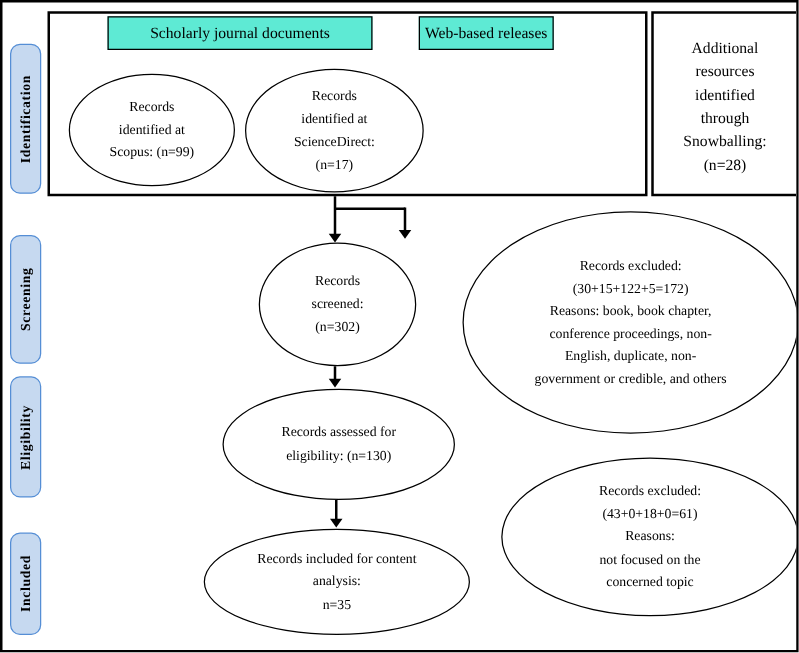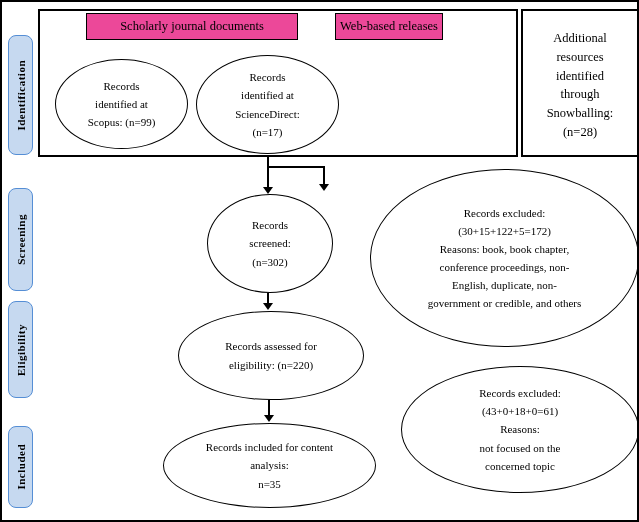"Scholarly journal documents" .hdr { background: #ec4899 -> #5eead4 }
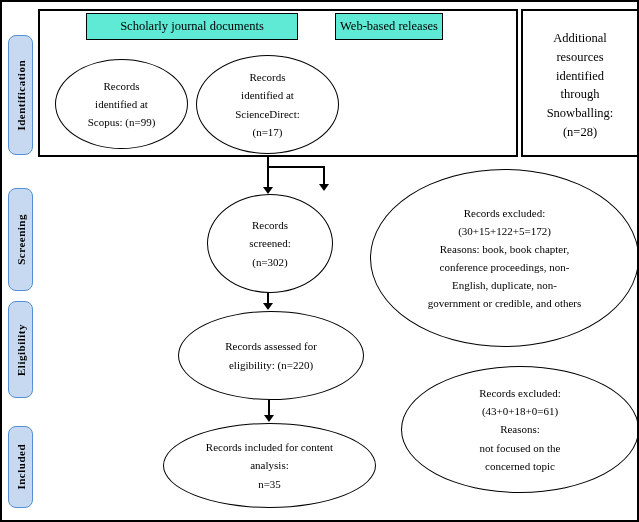"Records assessed for" span.txt { text: 220 -> 130 }
